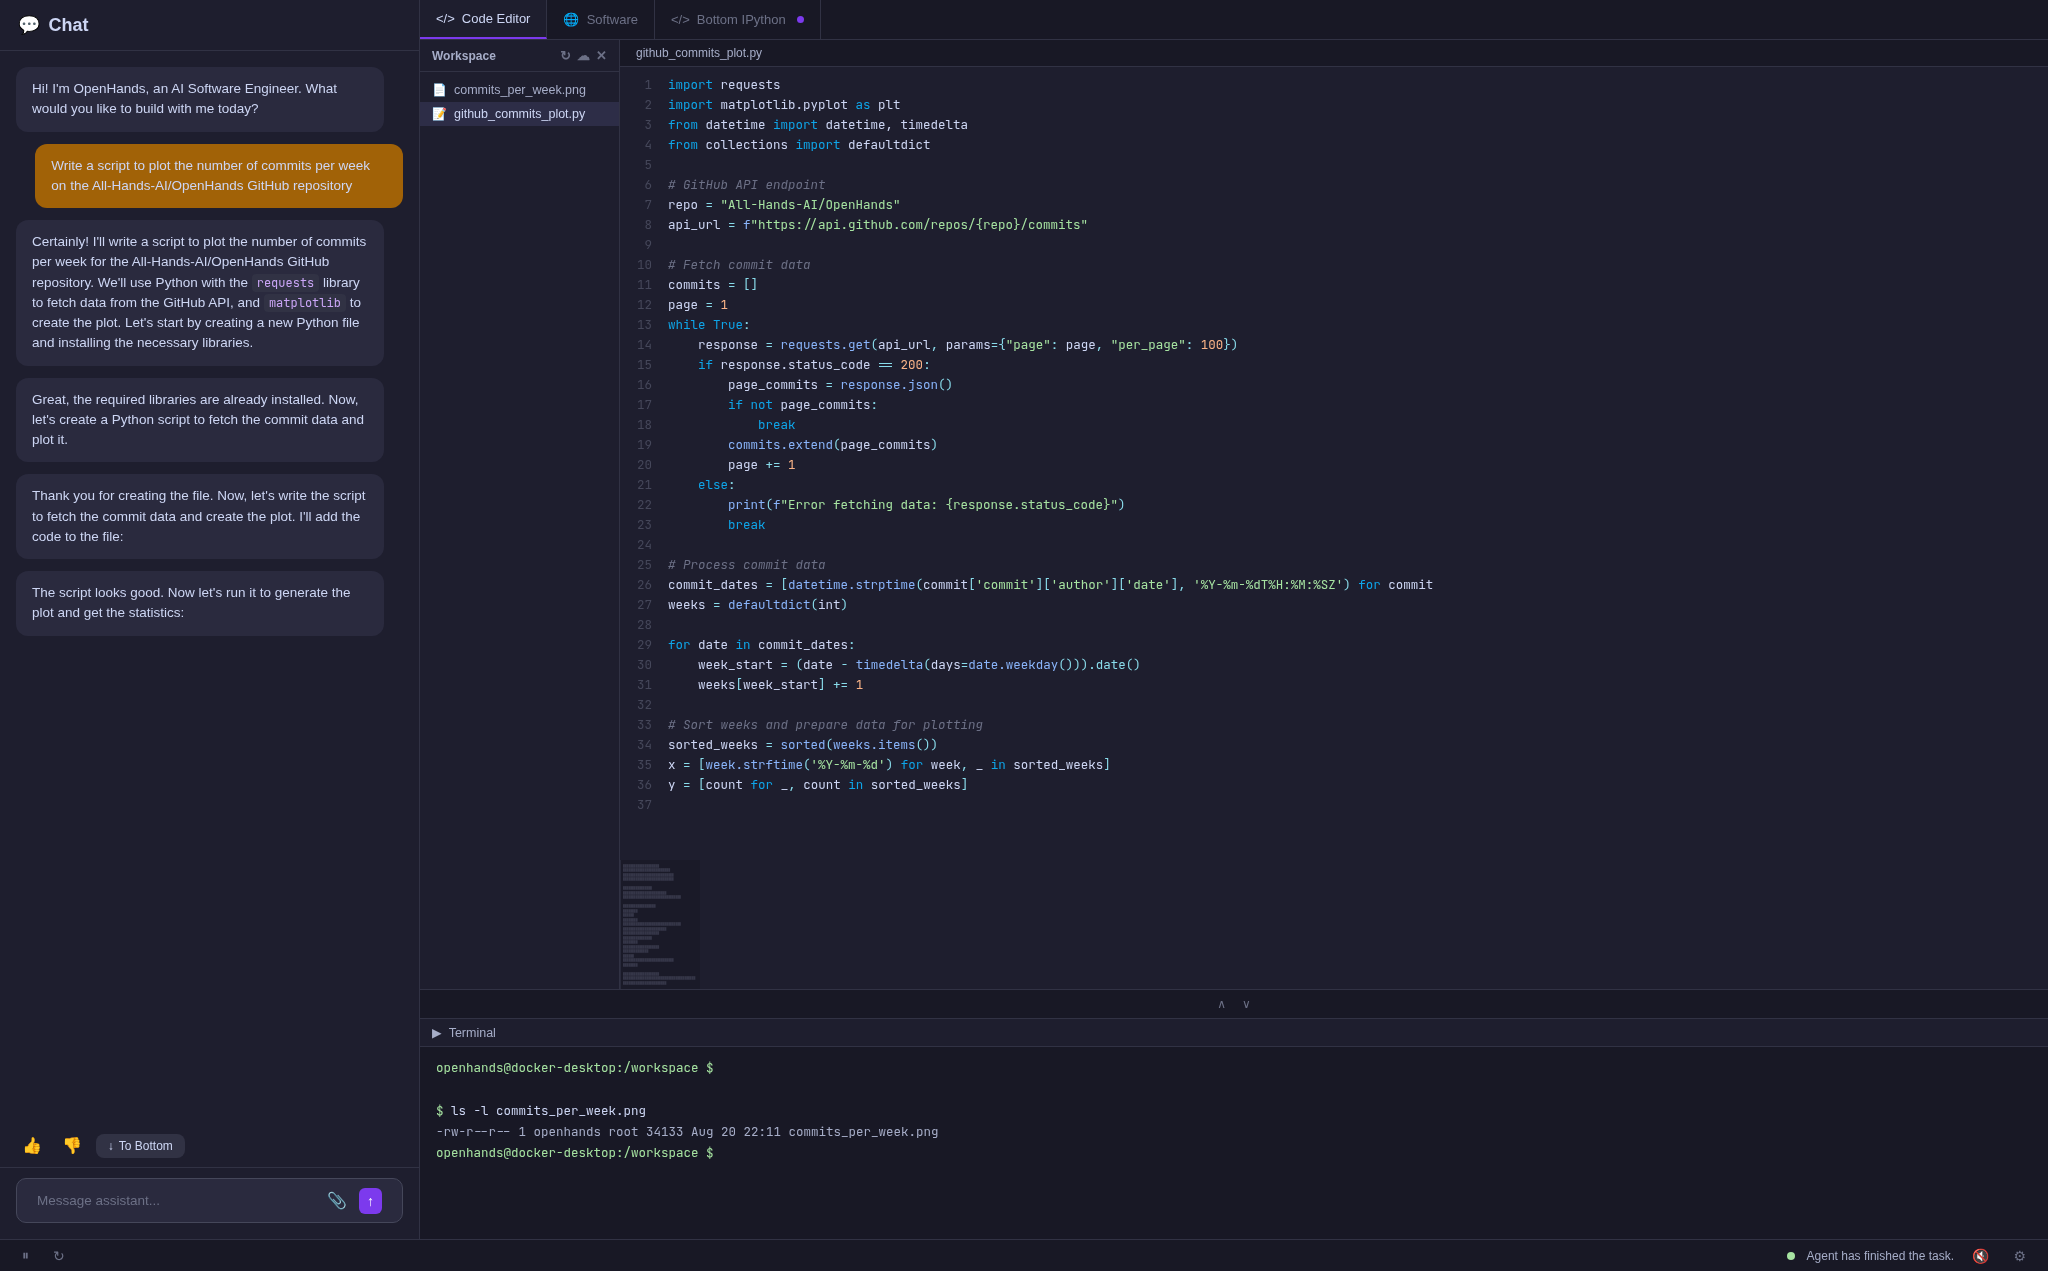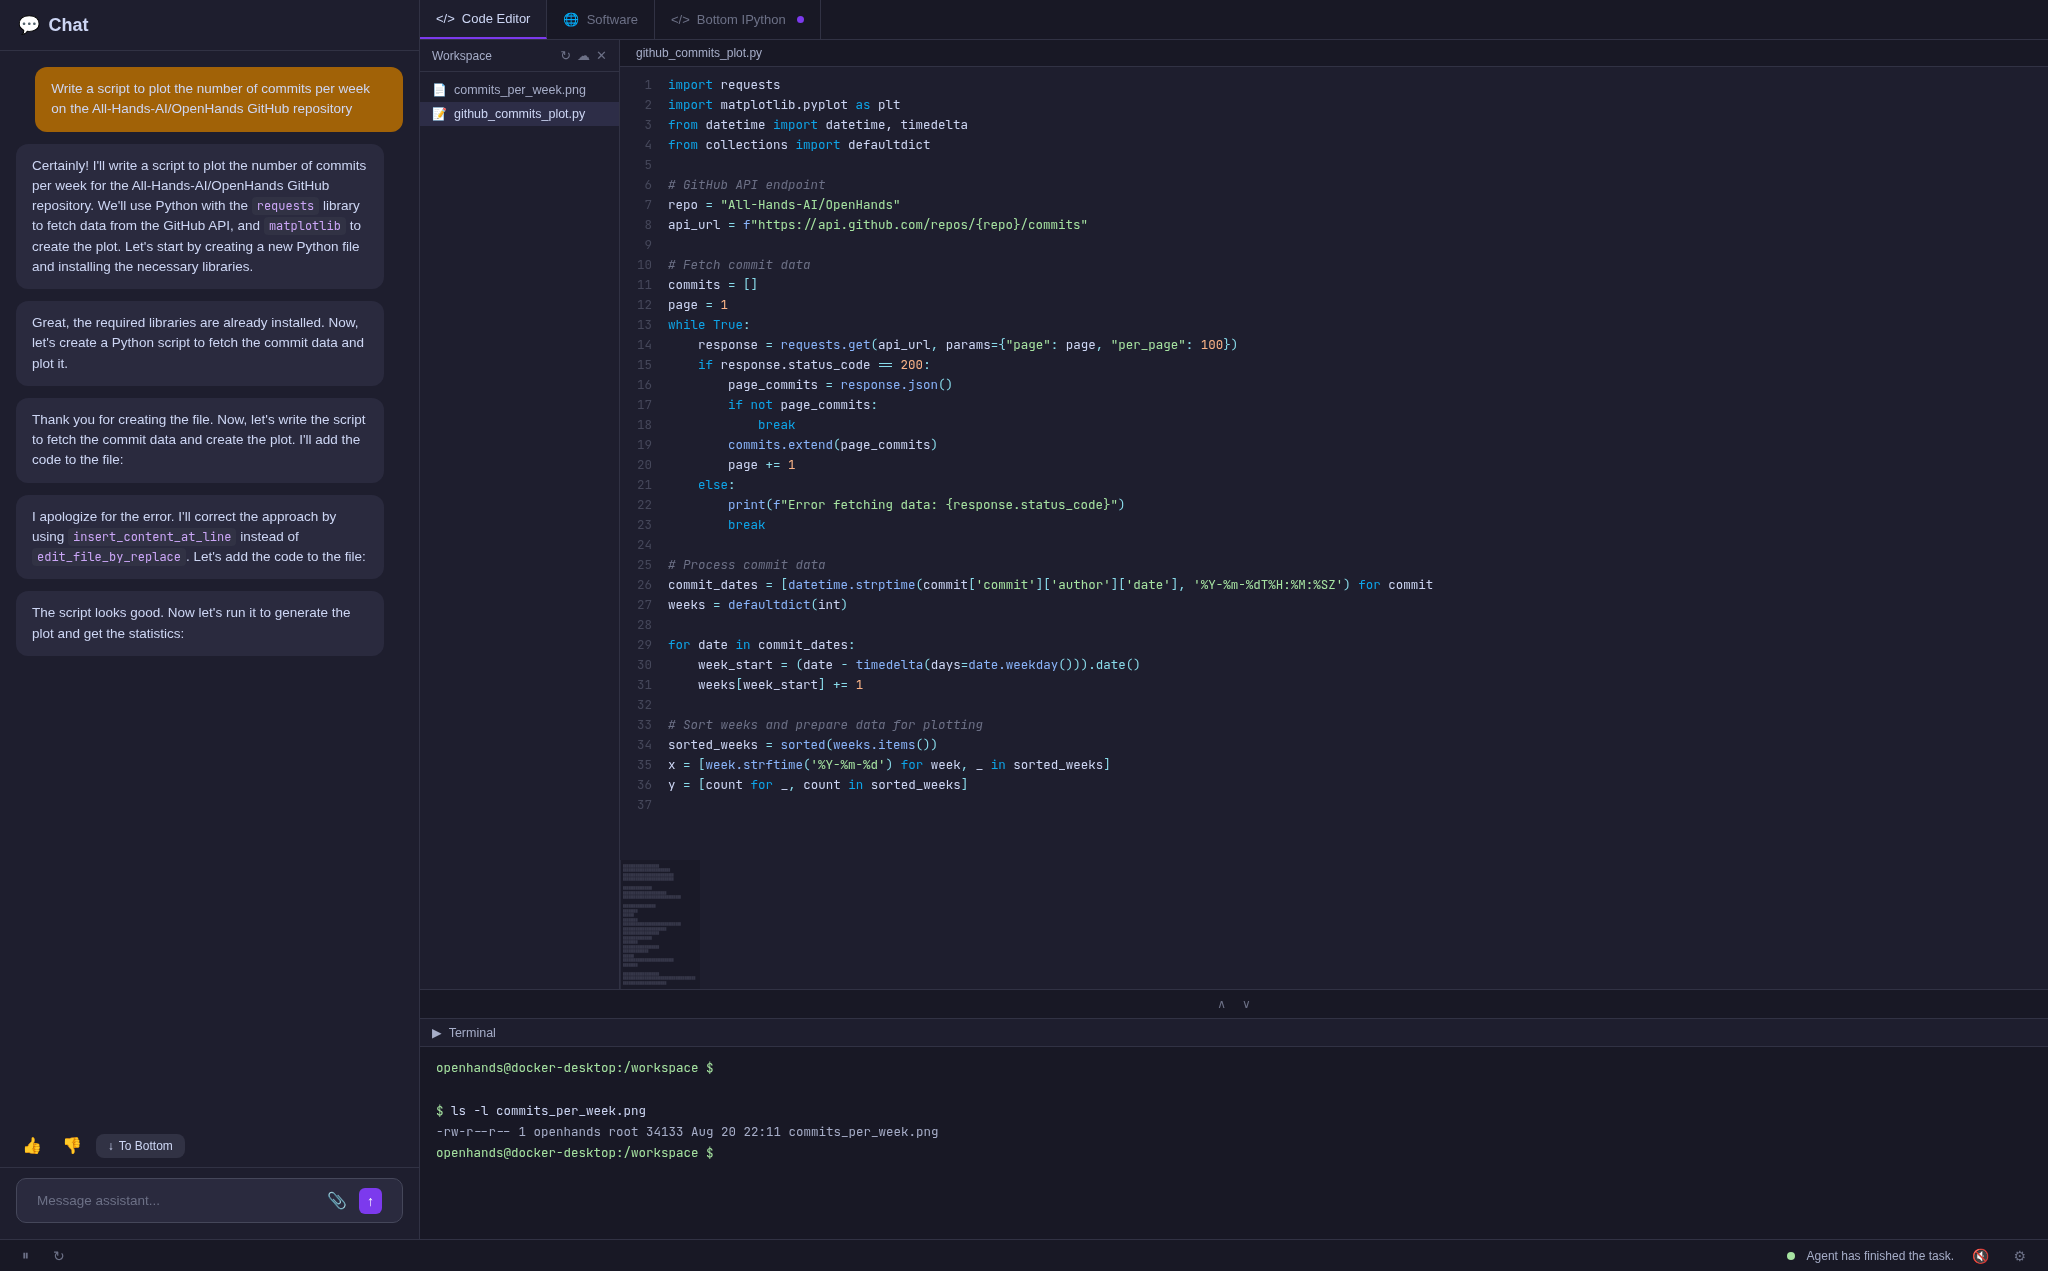"Workspace" .workspace-header { font-weight: 400 -> 700 }
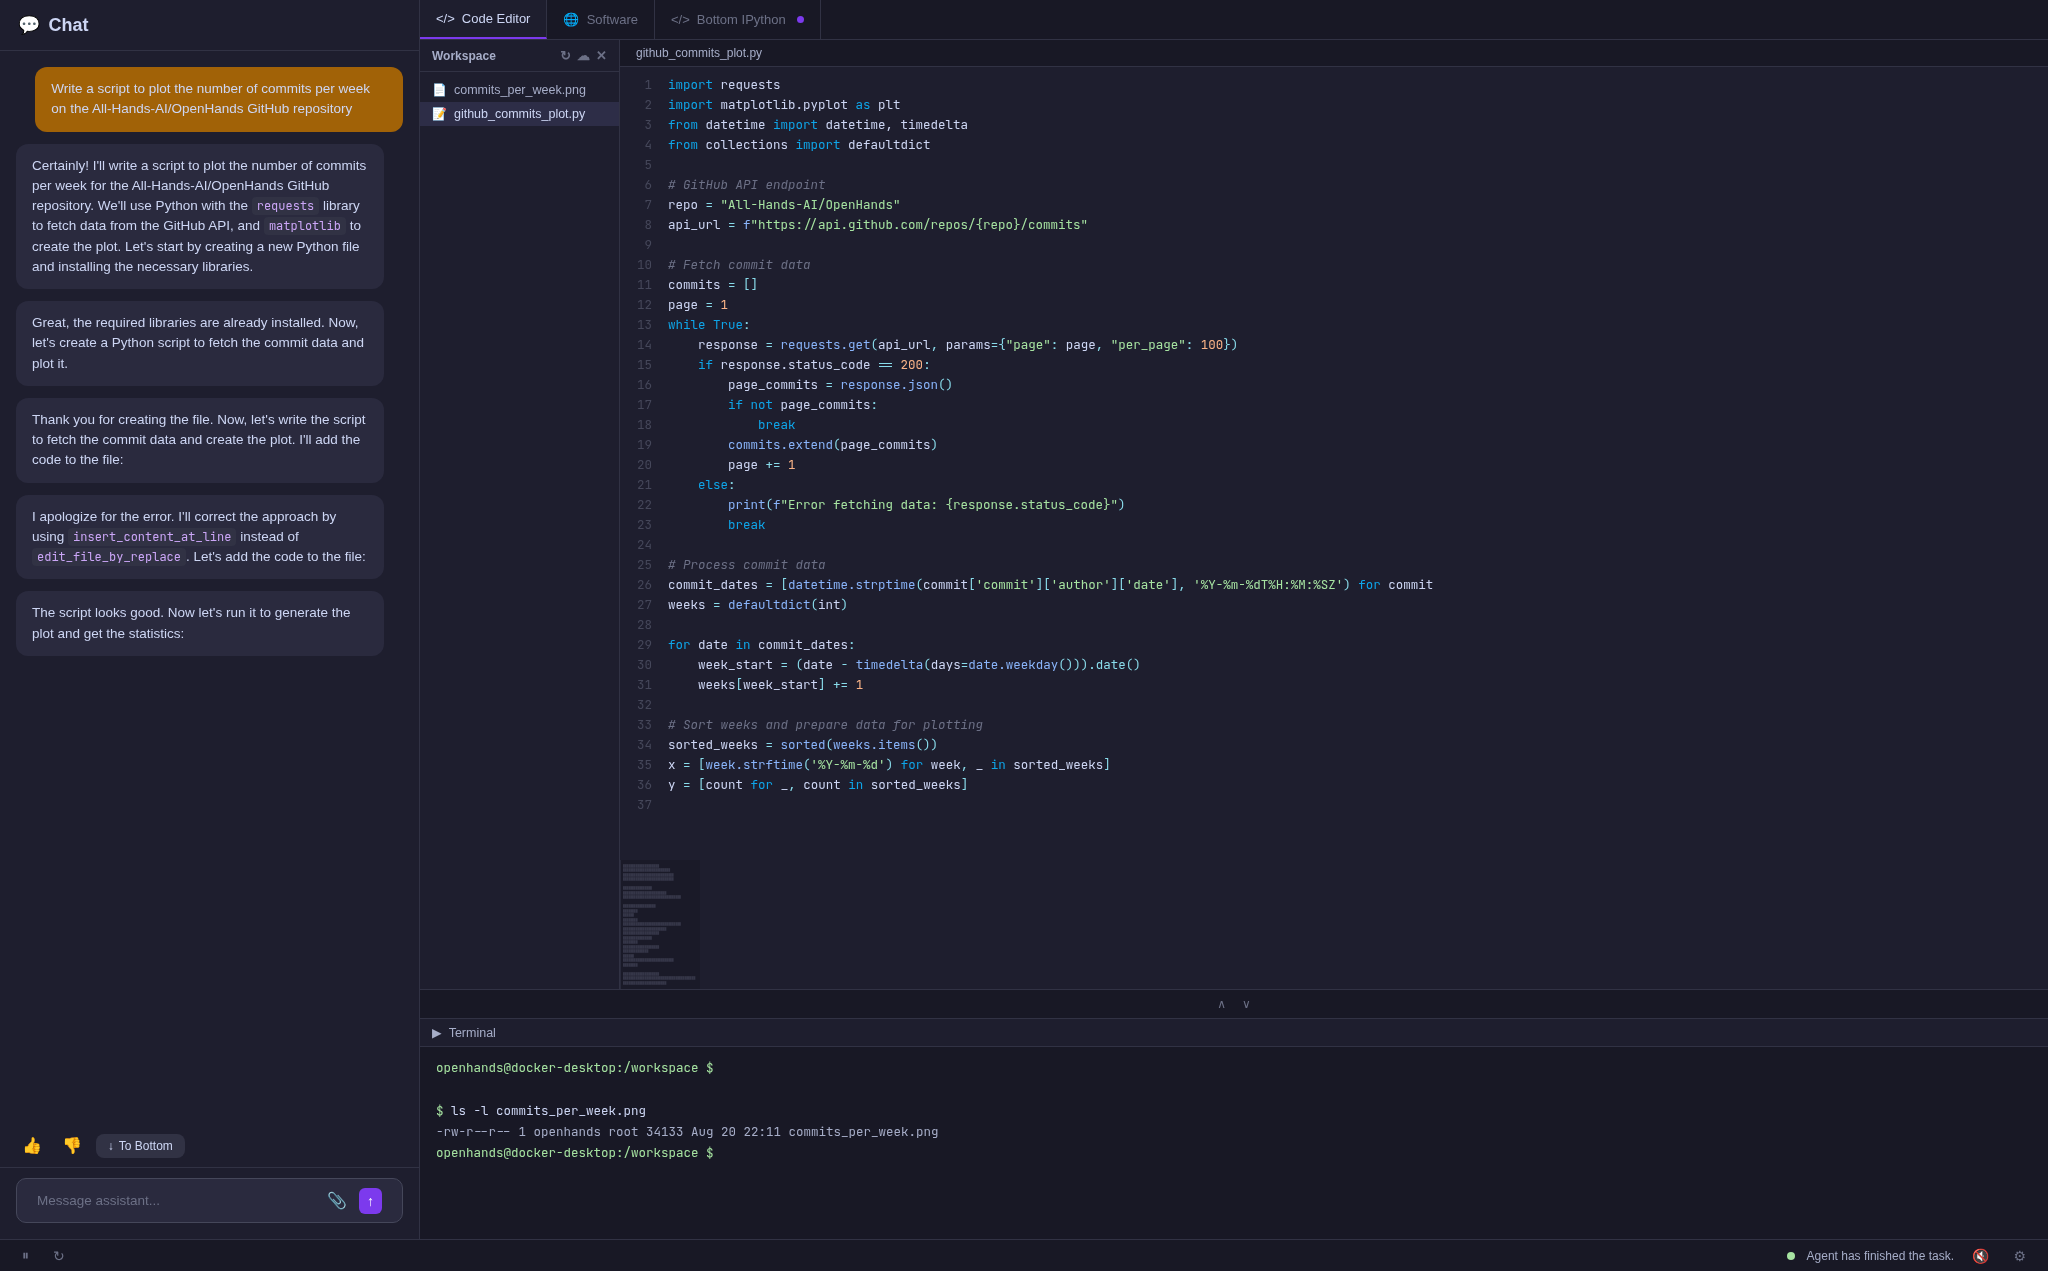"Hi! I'm OpenHands, an AI" div.msg-bubble { html: none -> <div> <span>Hi! I'm OpenHands, an AI Software Engineer. What would you like to build with me today?</span> </div> }
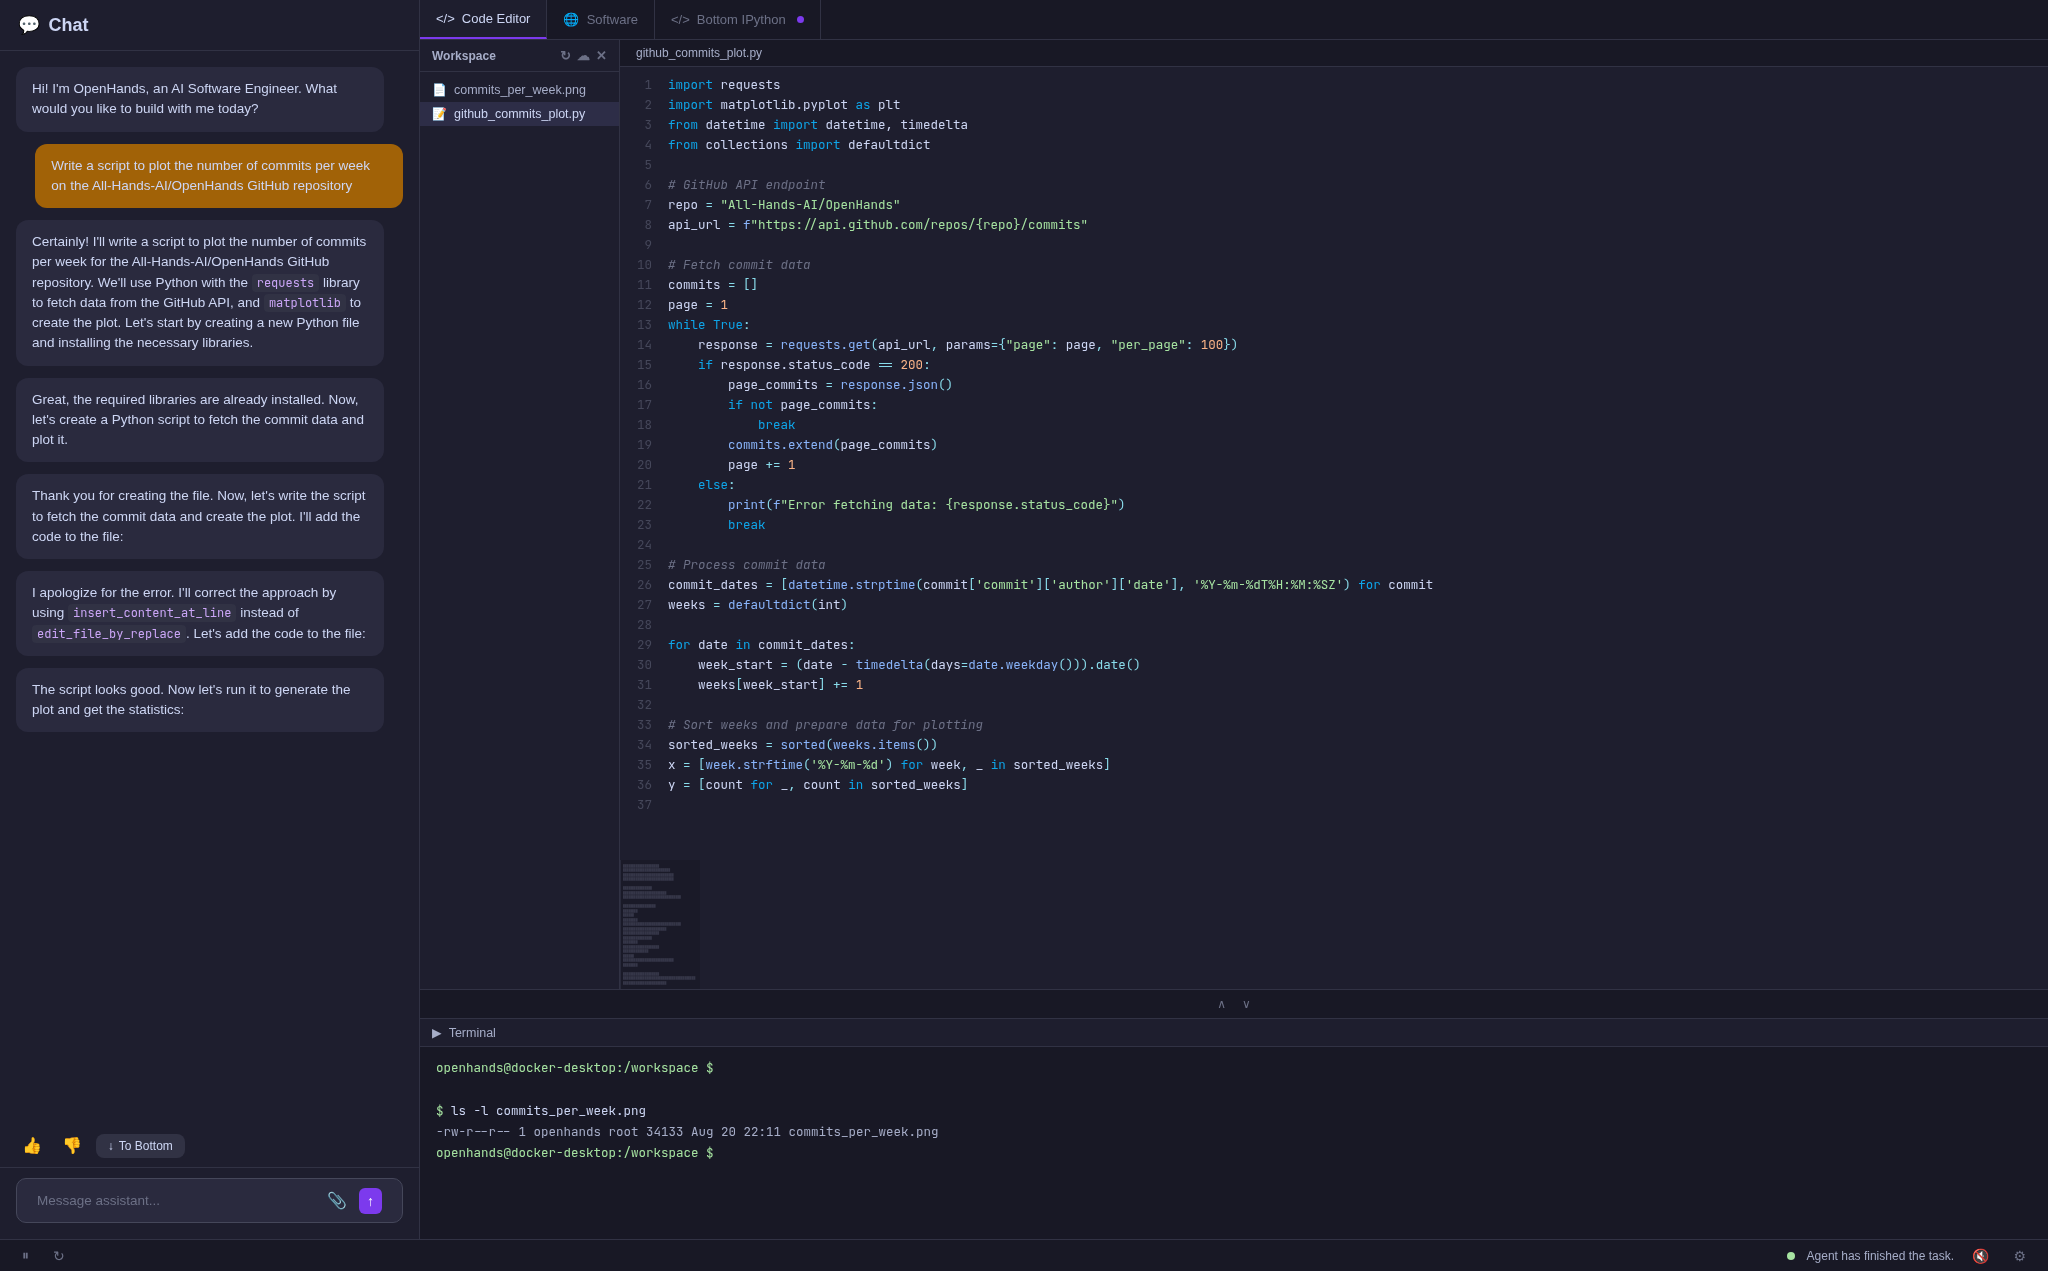"I apologize for the error." div.msg-bubble { html: <div> <span>I apologize for the error. I'll correct the approach by using <code>insert_content_at_line</code> instead of <code>edit_file_by_replace</code>. Let's add the code to the file:</span> </div> -> none }
